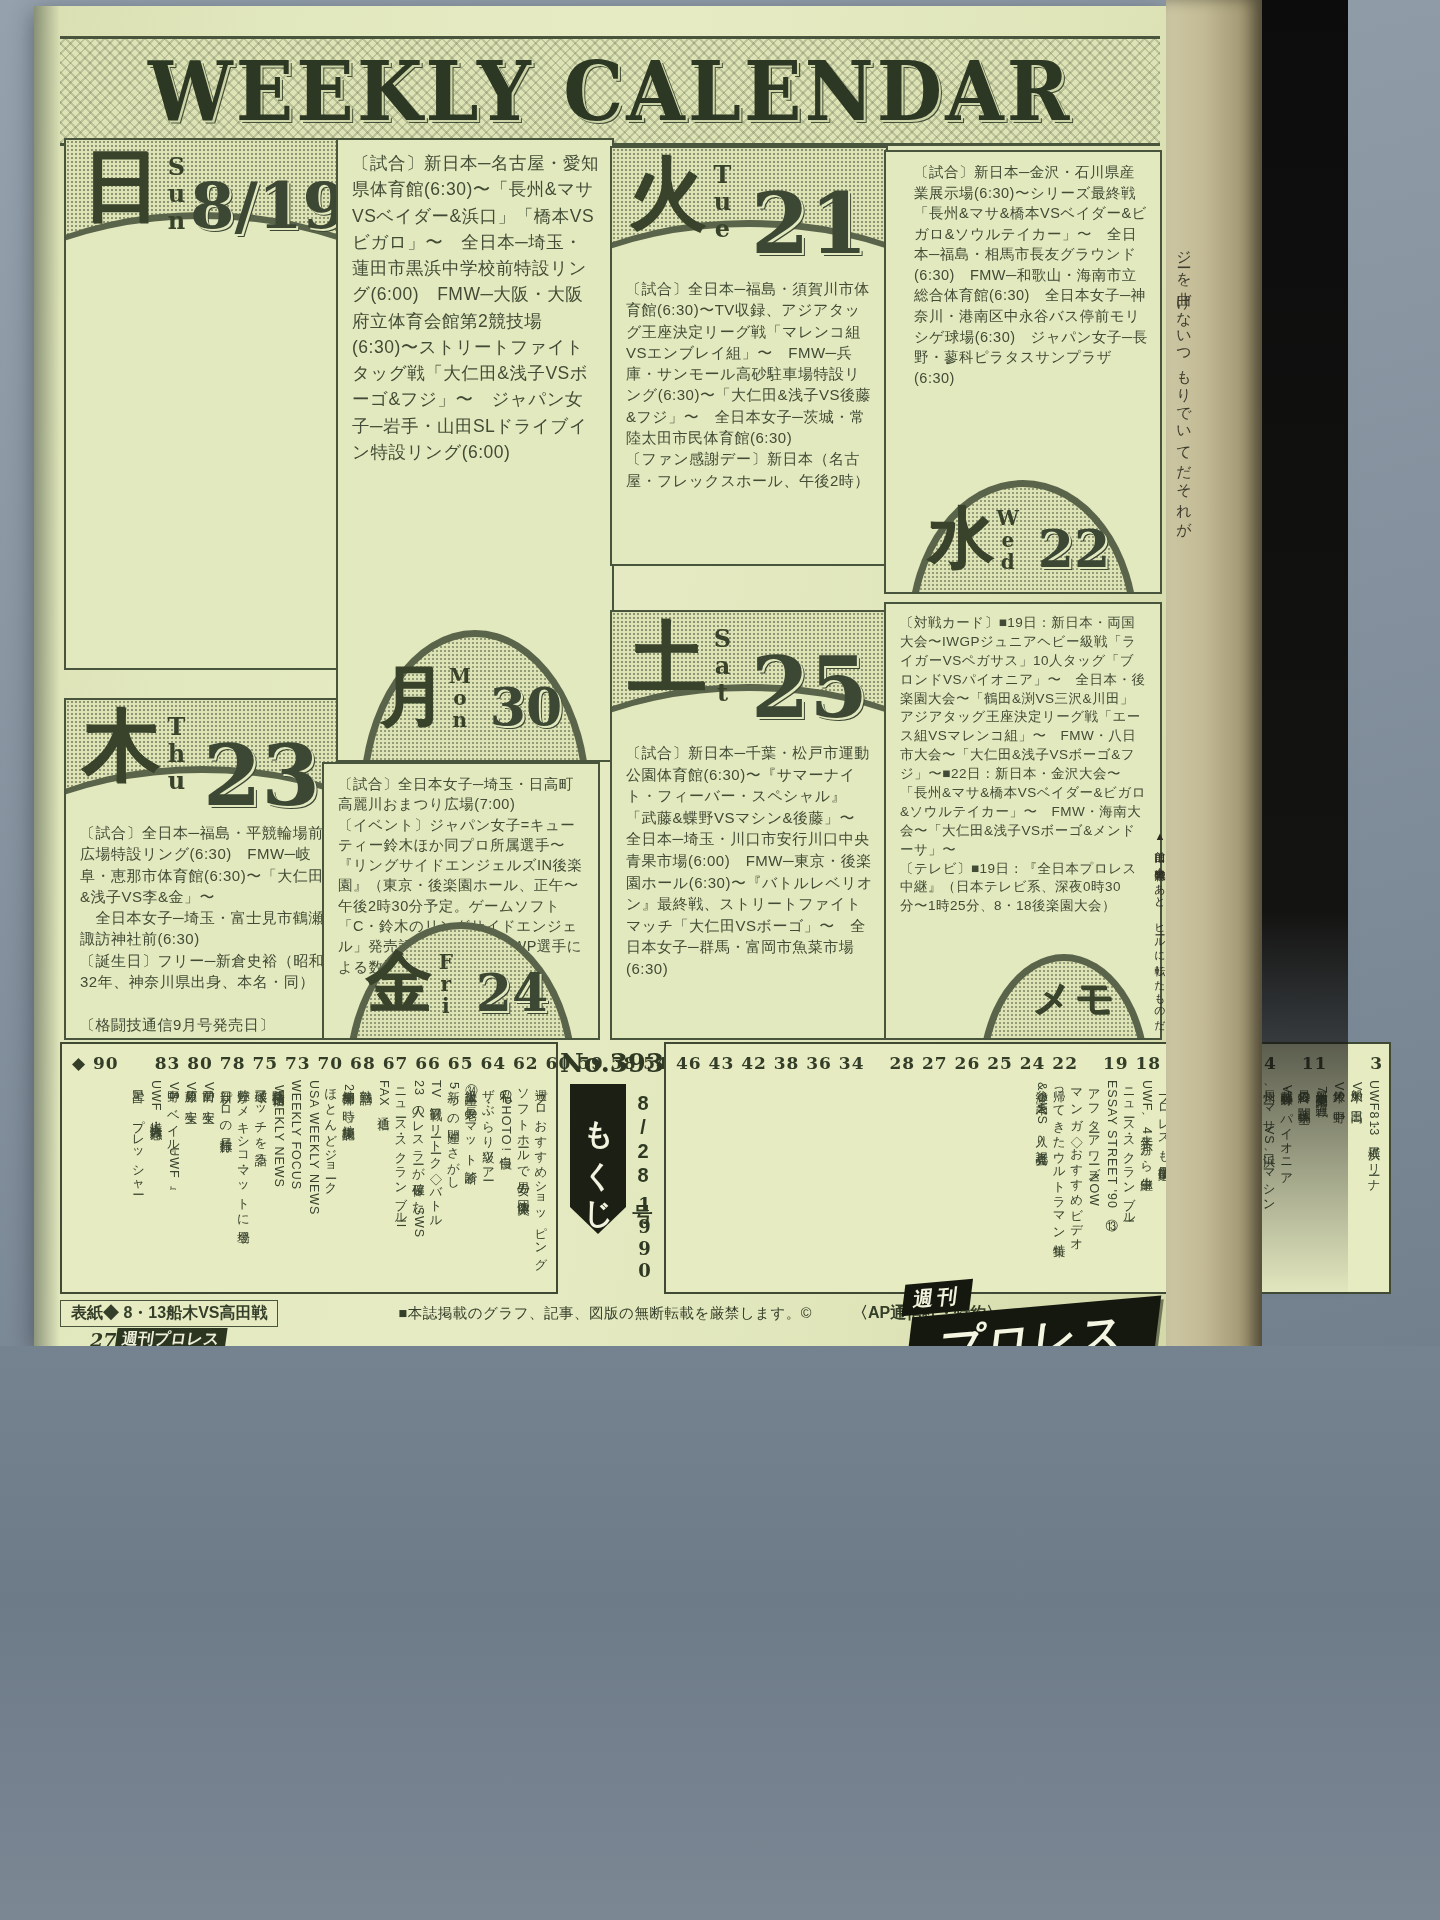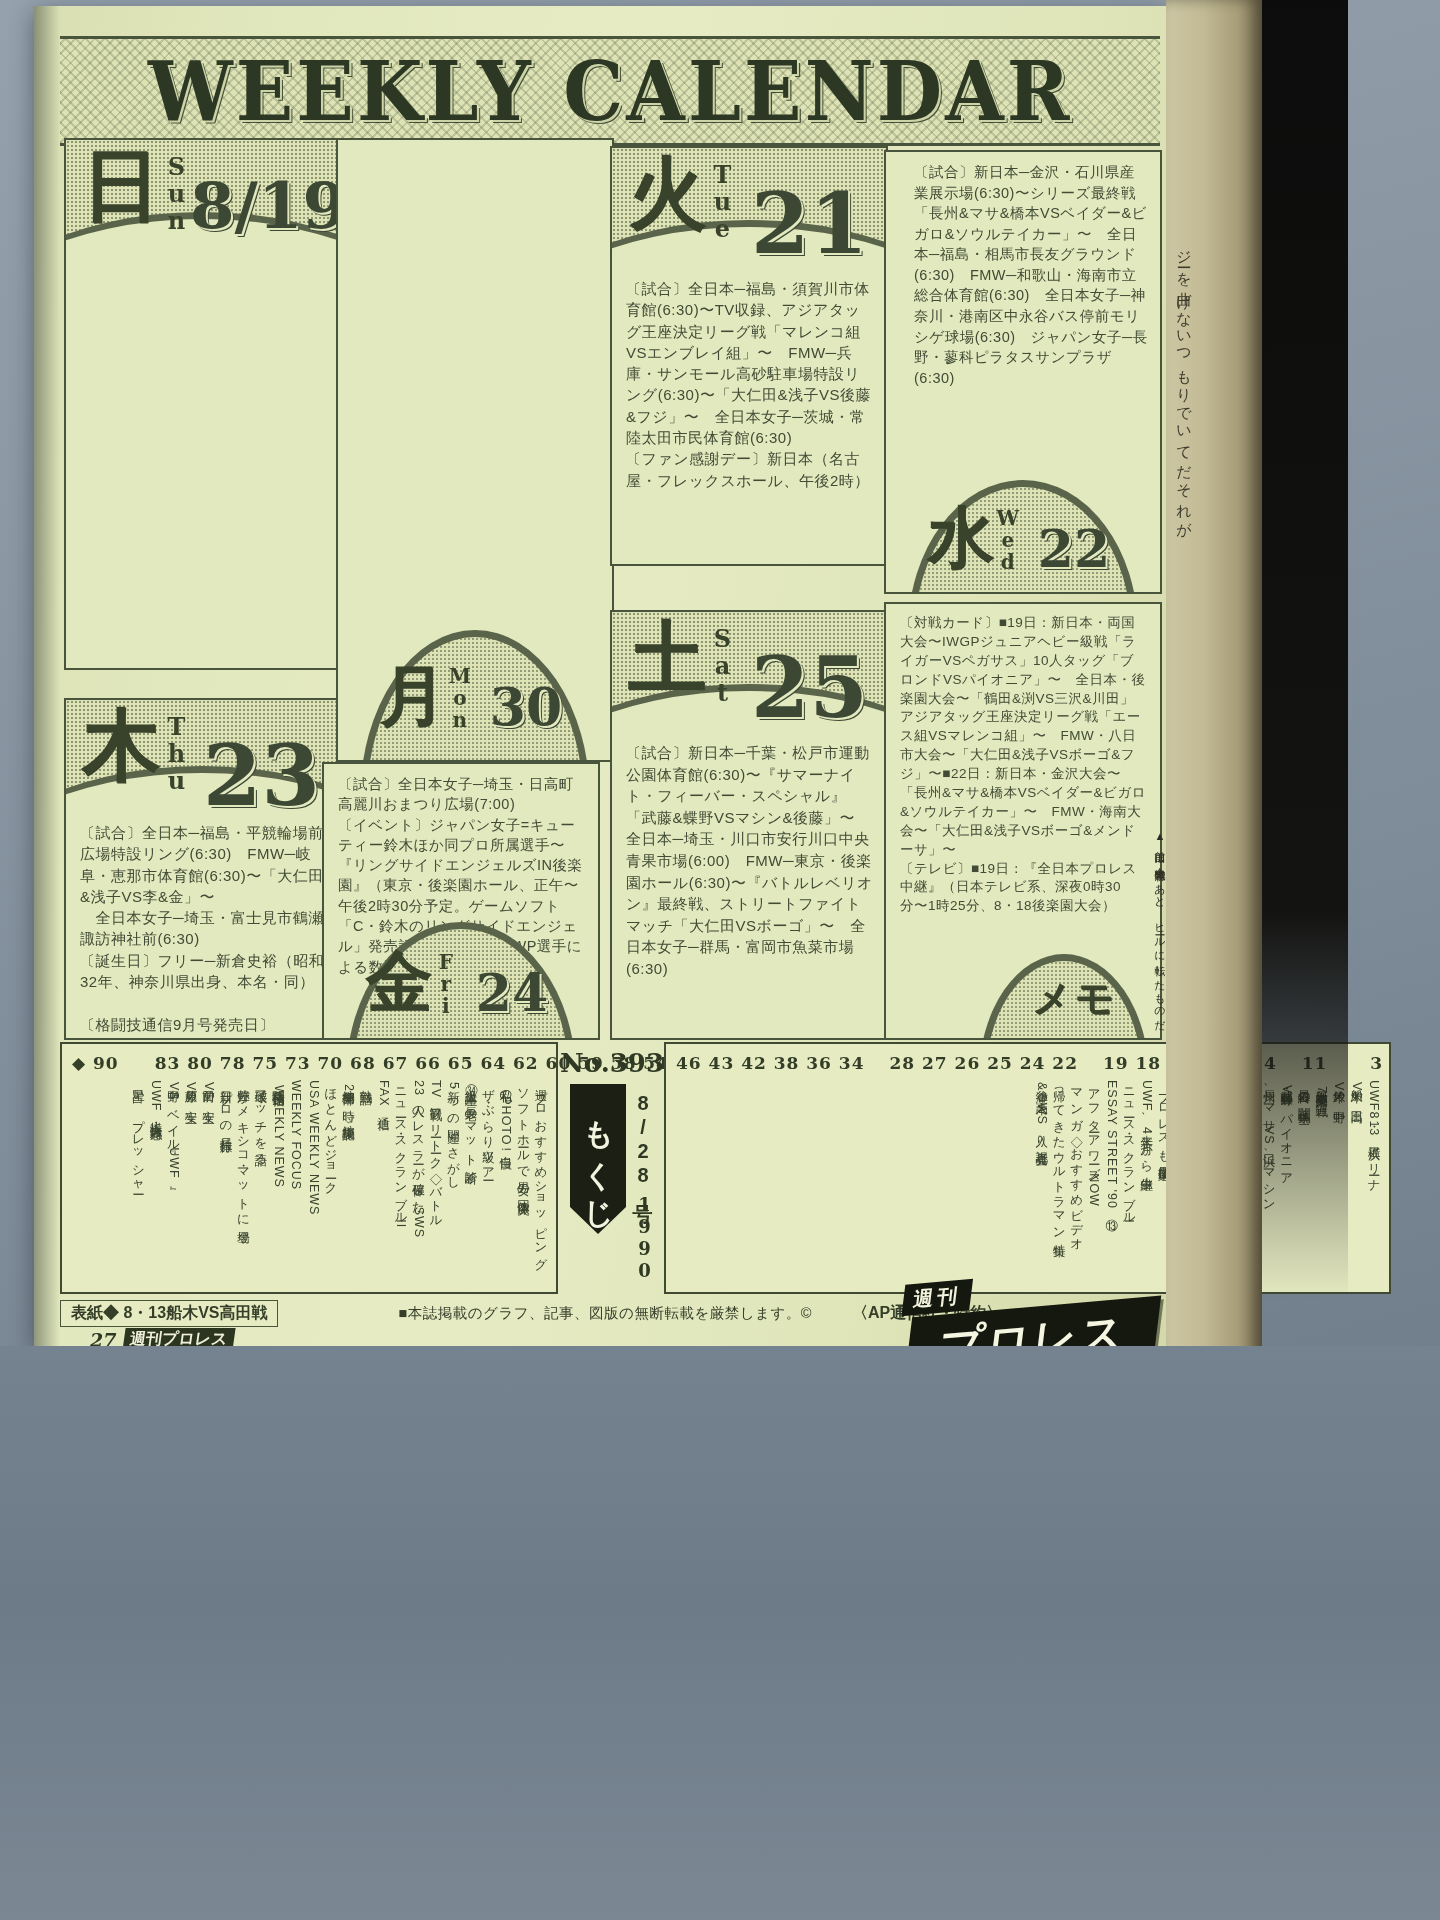"〔試合〕新日本─名古屋・愛知県体育館(6:30)〜「長州&マサVSベイダー&浜口" div.cell-body { html: none -> <div>〔試合〕新日本─名古屋・愛知県体育館(6:30)〜「長州&amp;マサVSベイダー&amp;浜口」「橋本VSビガロ」〜 全日本─埼玉・蓮田市黒浜中学校前特設リング(6:00) FMW─大阪・大阪府立体育会館第2競技場(6:30)〜ストリートファイトタッグ戦「大仁田&amp;浅子VSボーゴ&amp;フジ」〜 ジャパン女子─岩手・山田SLドライブイン特設リング(6:00)</div> }
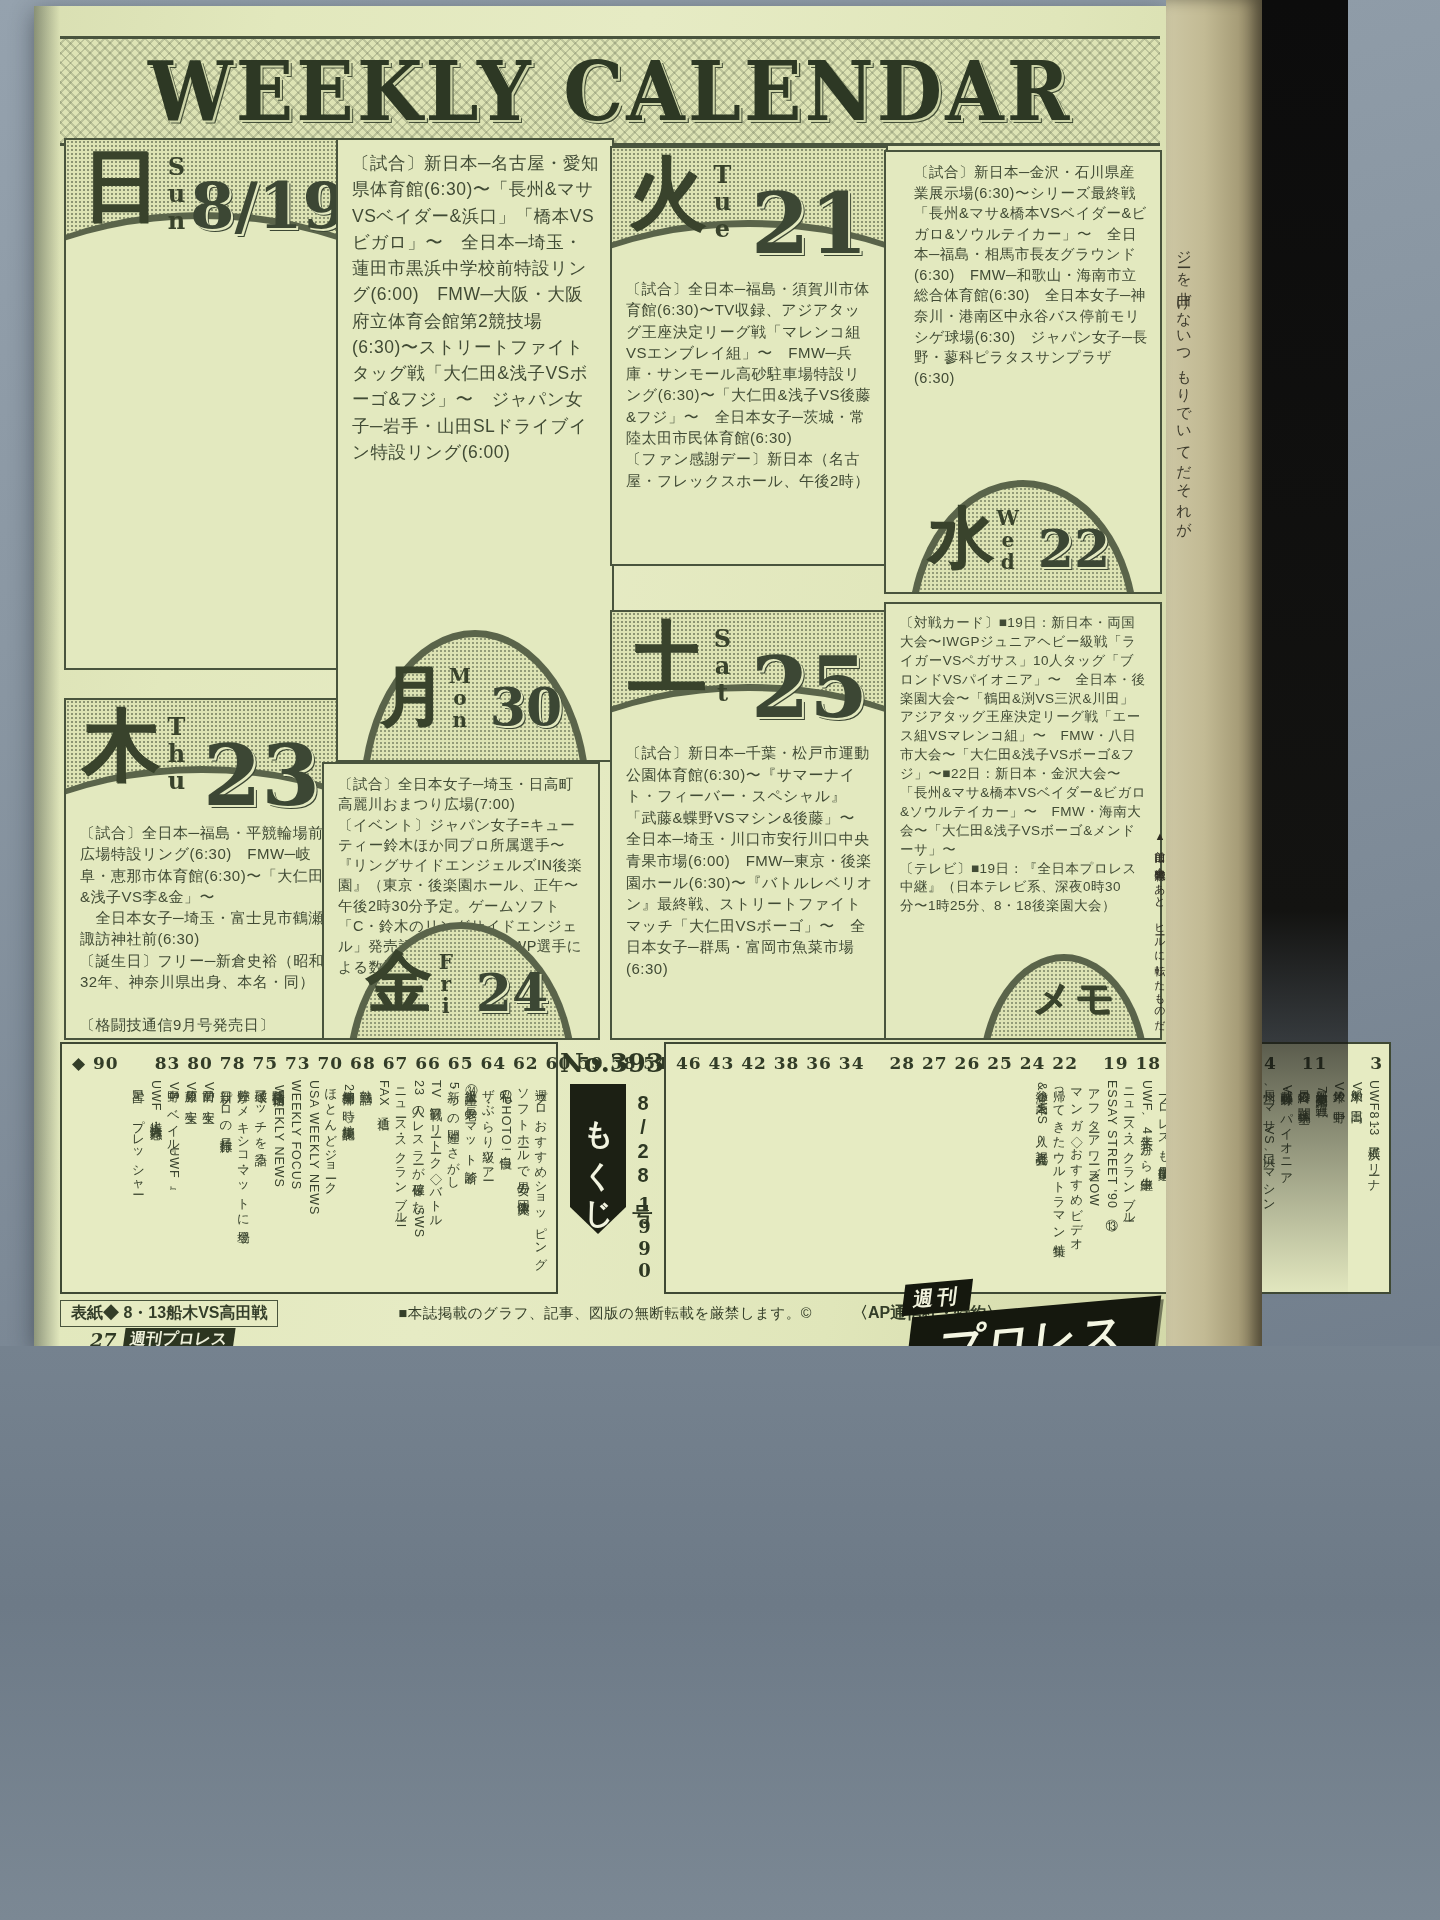"27" .pagefoot { gap: 8px -> 0 }
